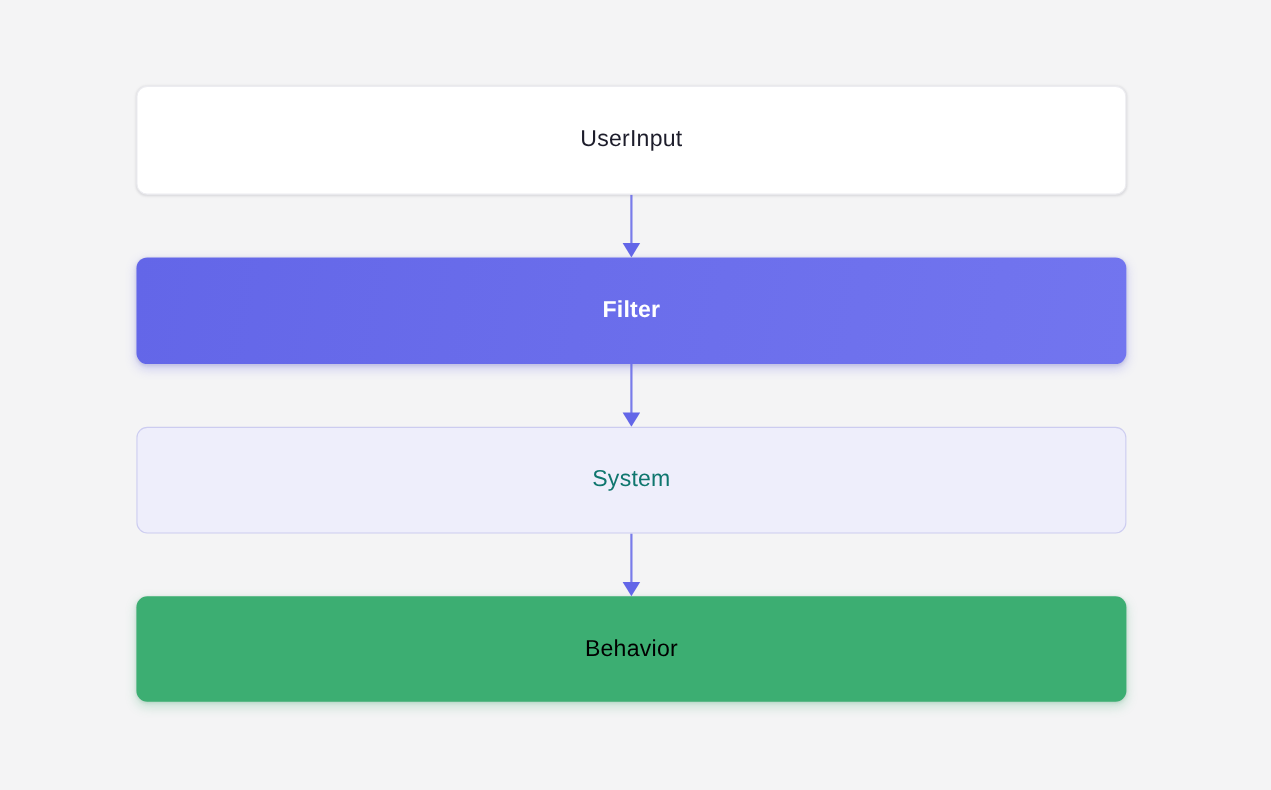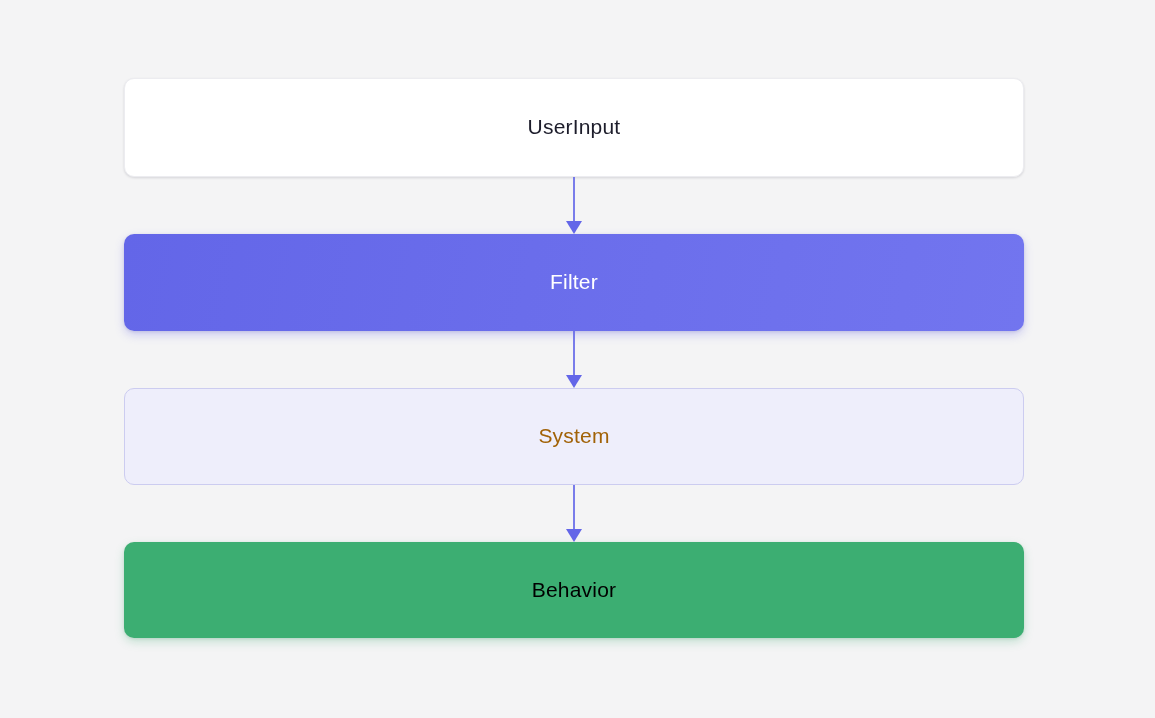"Filter" .node--filter .node-label { font-weight: 400 -> 700 }
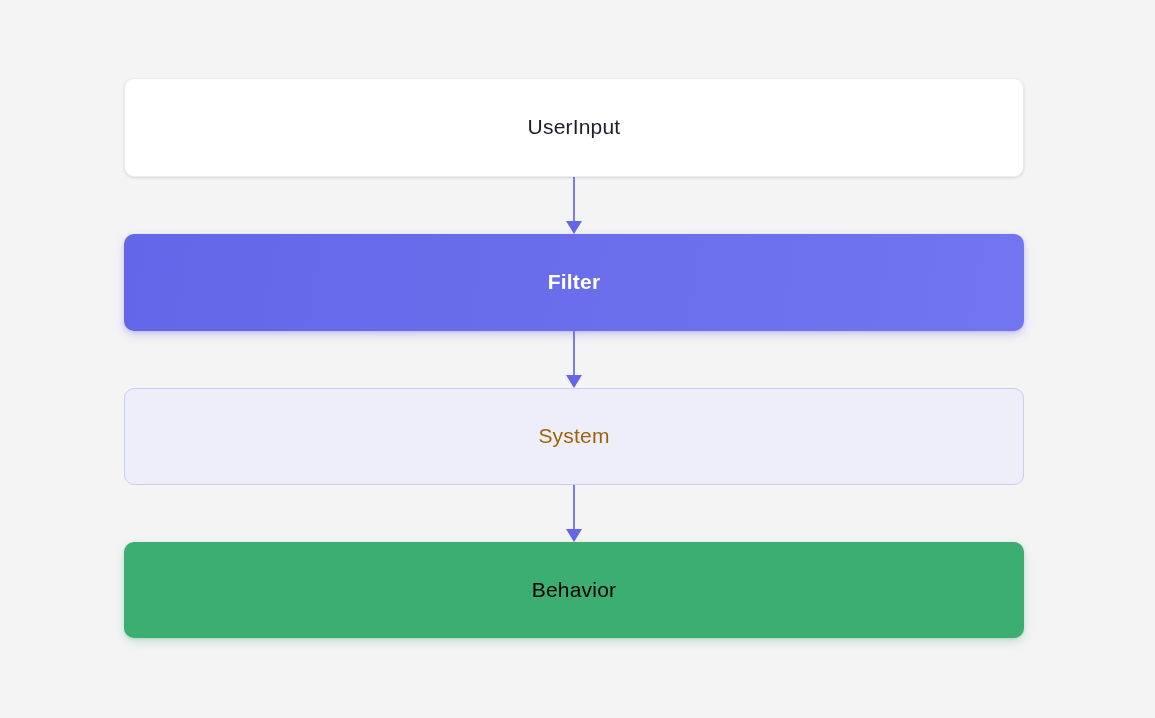"System" .node--system .node-label { color: #a16207 -> #0f766e }
